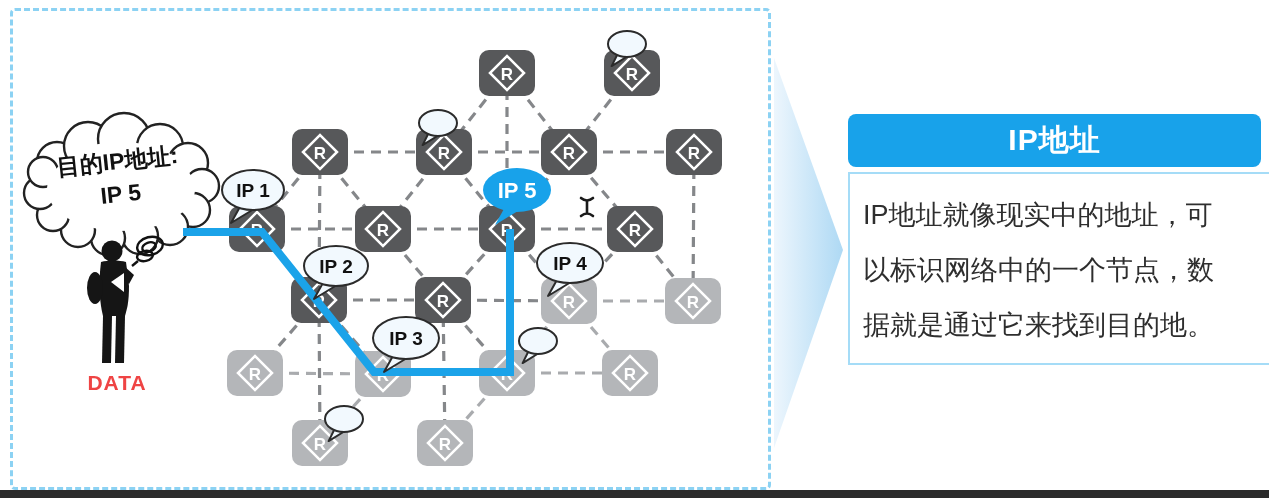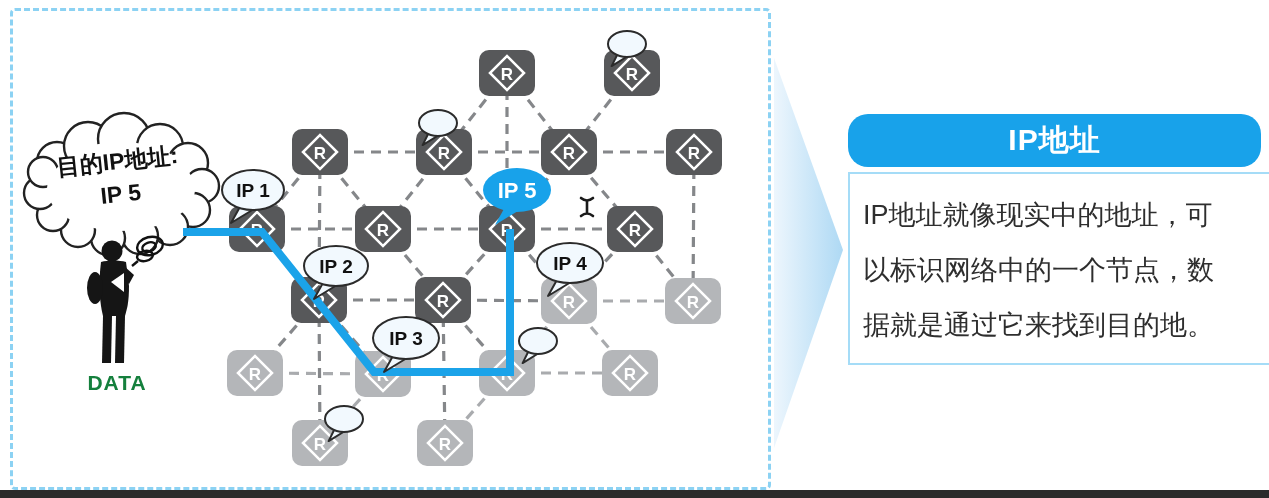"IP地址" .panel-header { border-radius: 20px -> 8px }
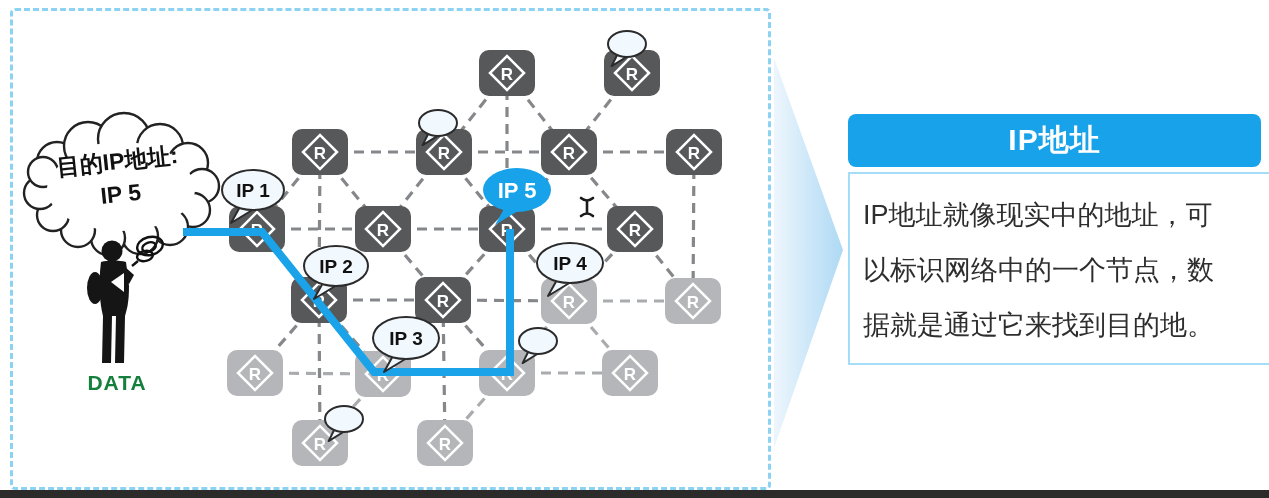"DATA" .data-label { color: #15803d -> #ef4444 }
